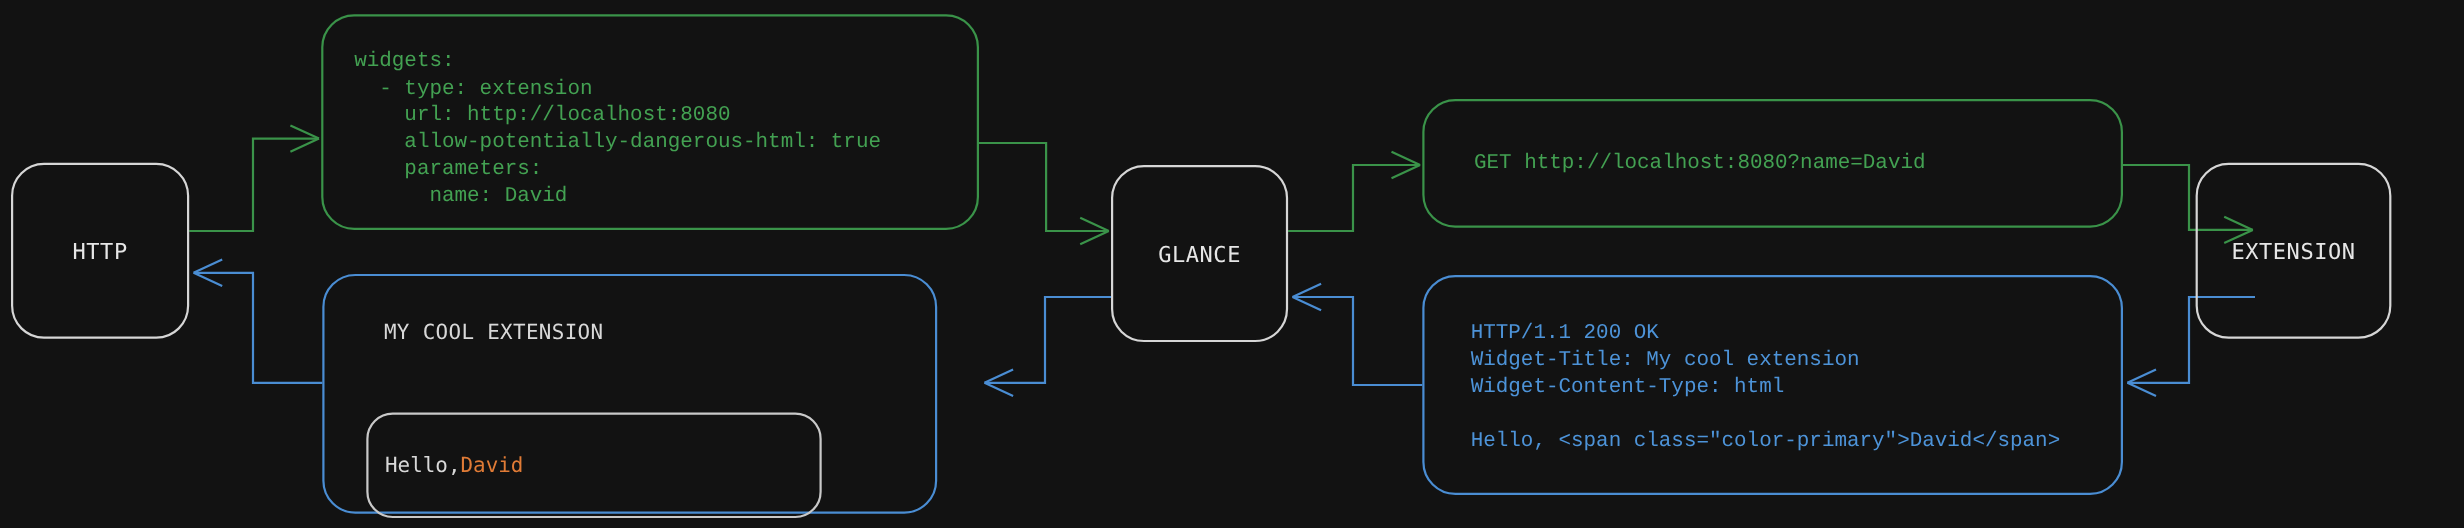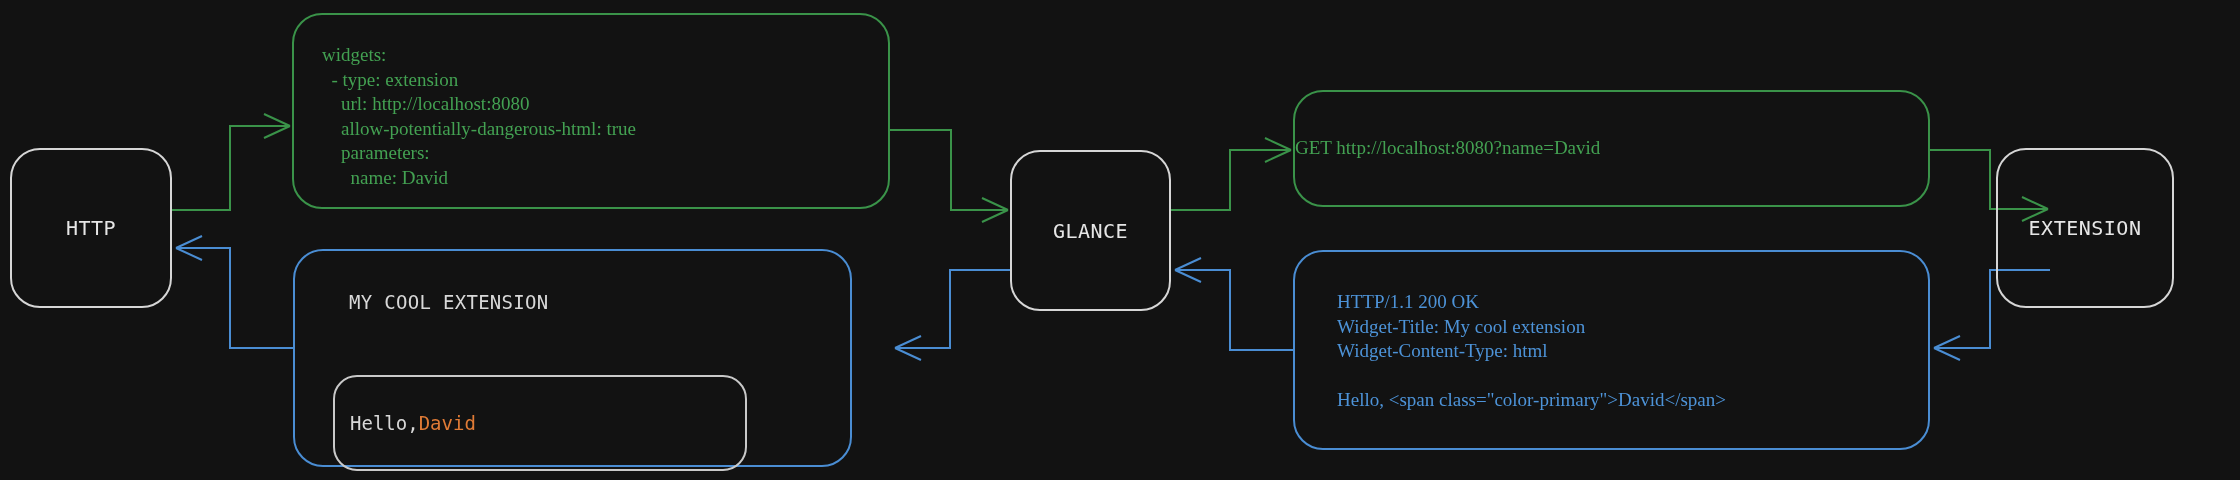"widgets:" .code { font-family: Liberation Serif, serif -> Liberation Mono, monospace }
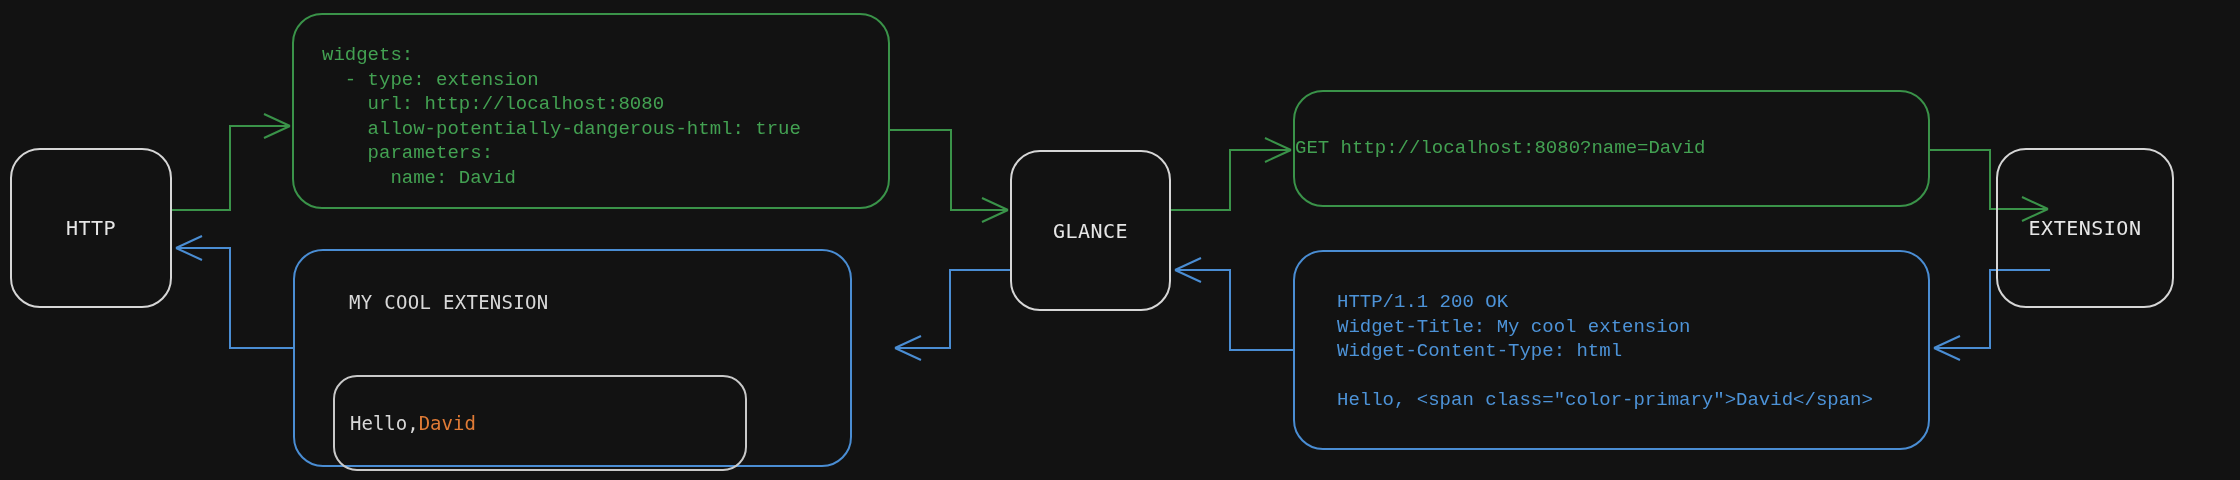"GET http://localhost:8080?name=David" #get-box { padding-left: none -> 45px }
